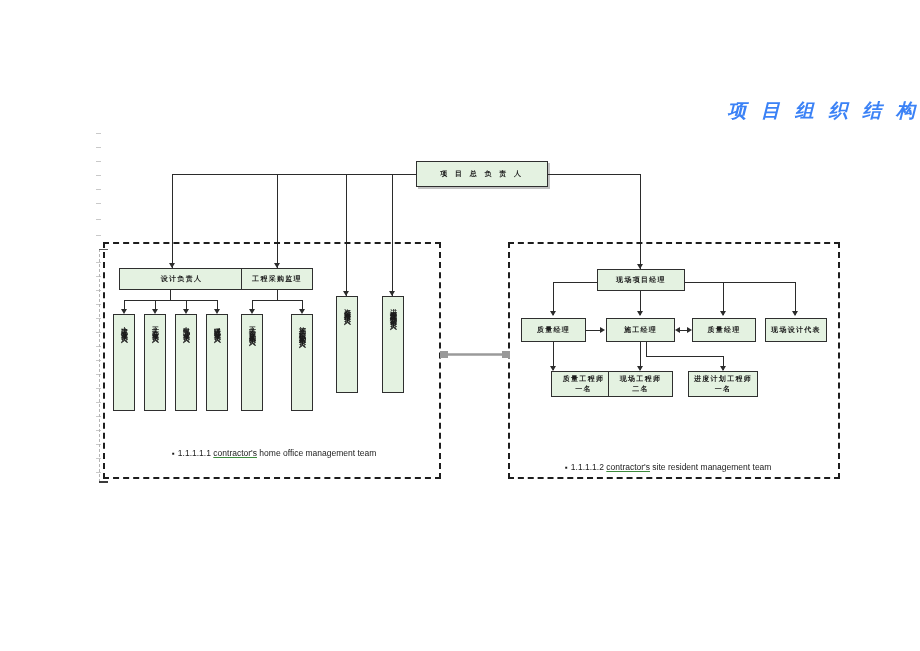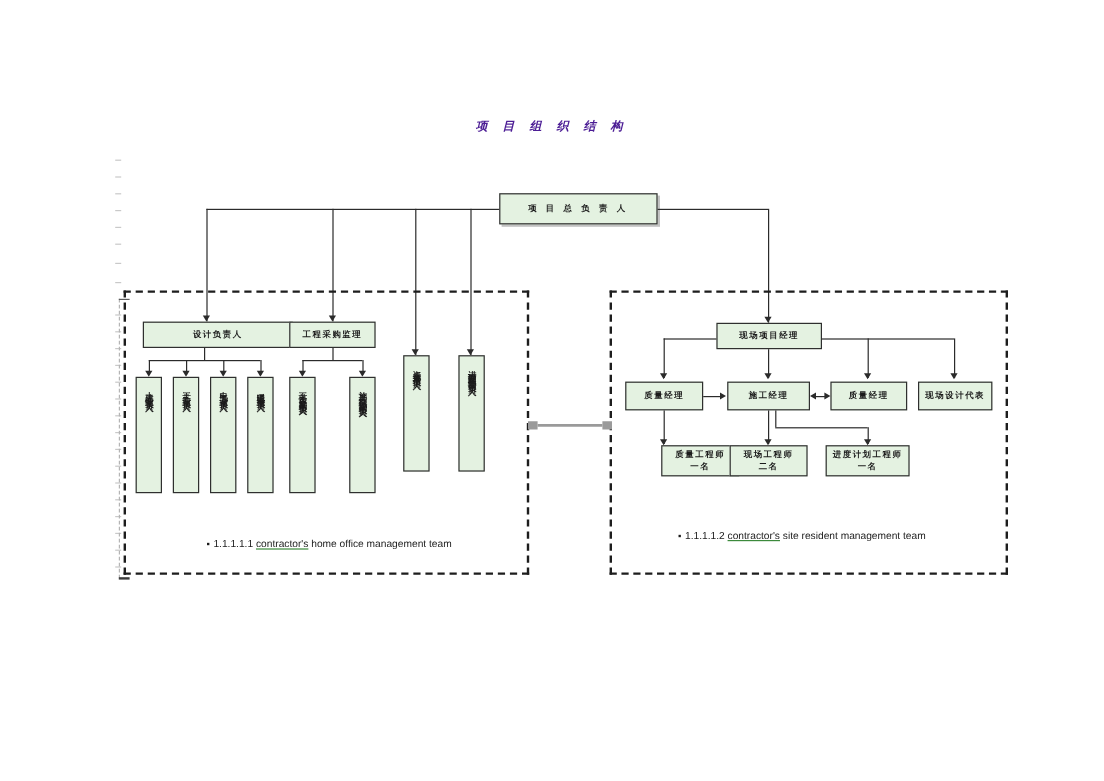"项 目 组 织 结" #doc-title { color: #4c1d95 -> #3b82f6; font-size: 10px -> 19px; text-align: center -> right }
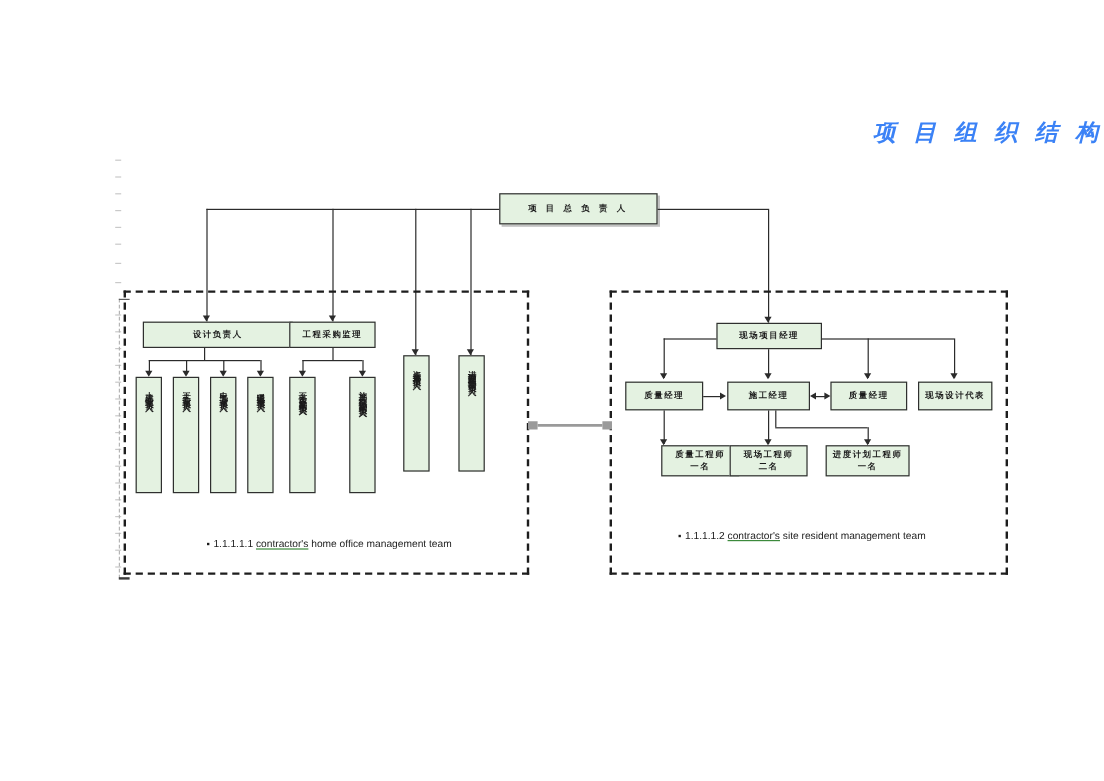"▪ 1.1.1.1.2 contractor's site resident" div.group-caption { top: 441px -> 462px }
